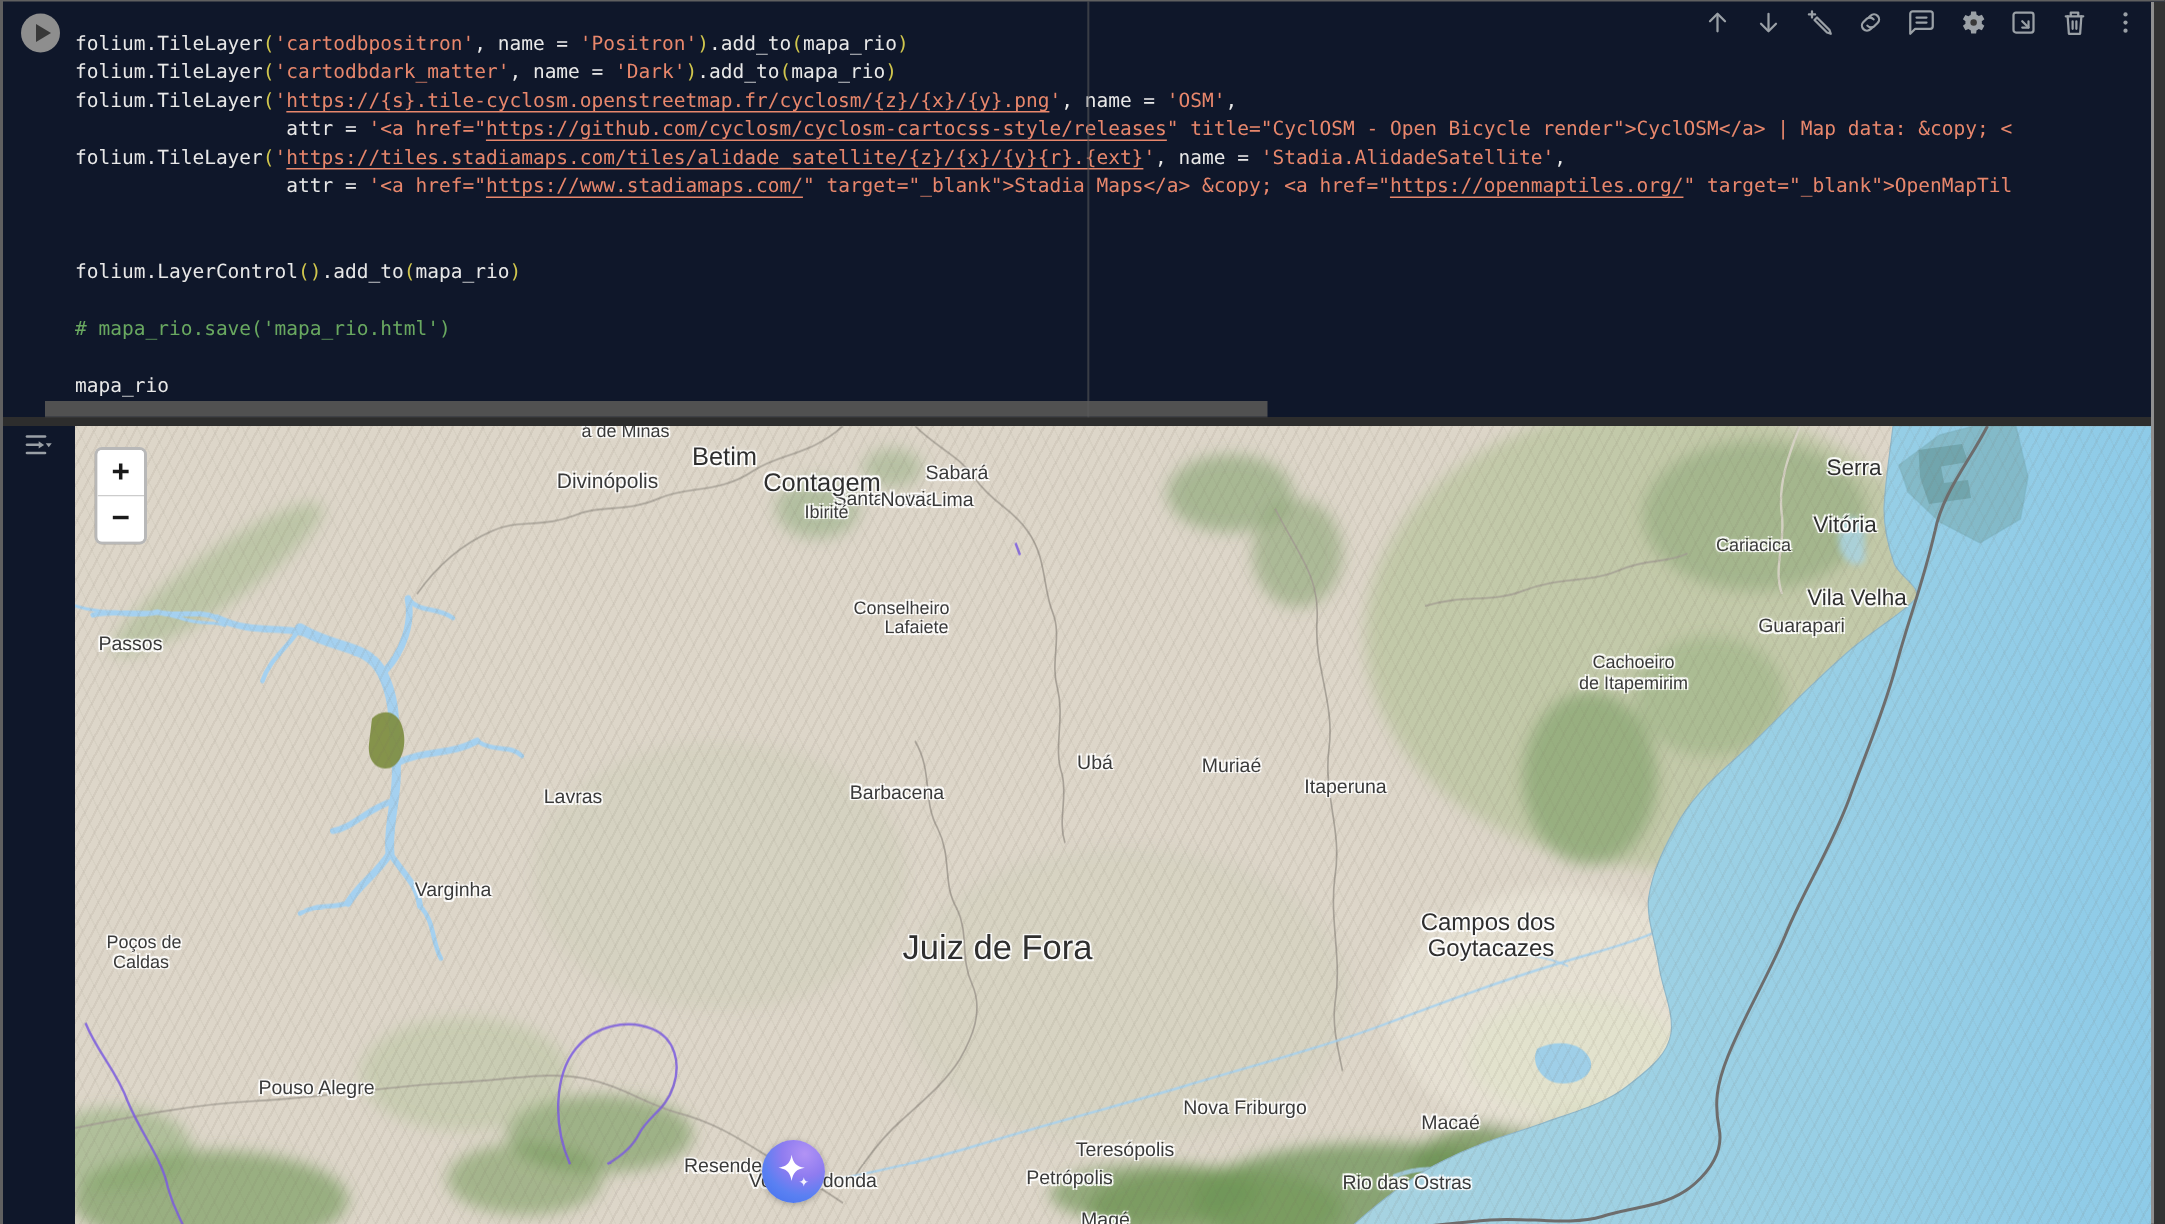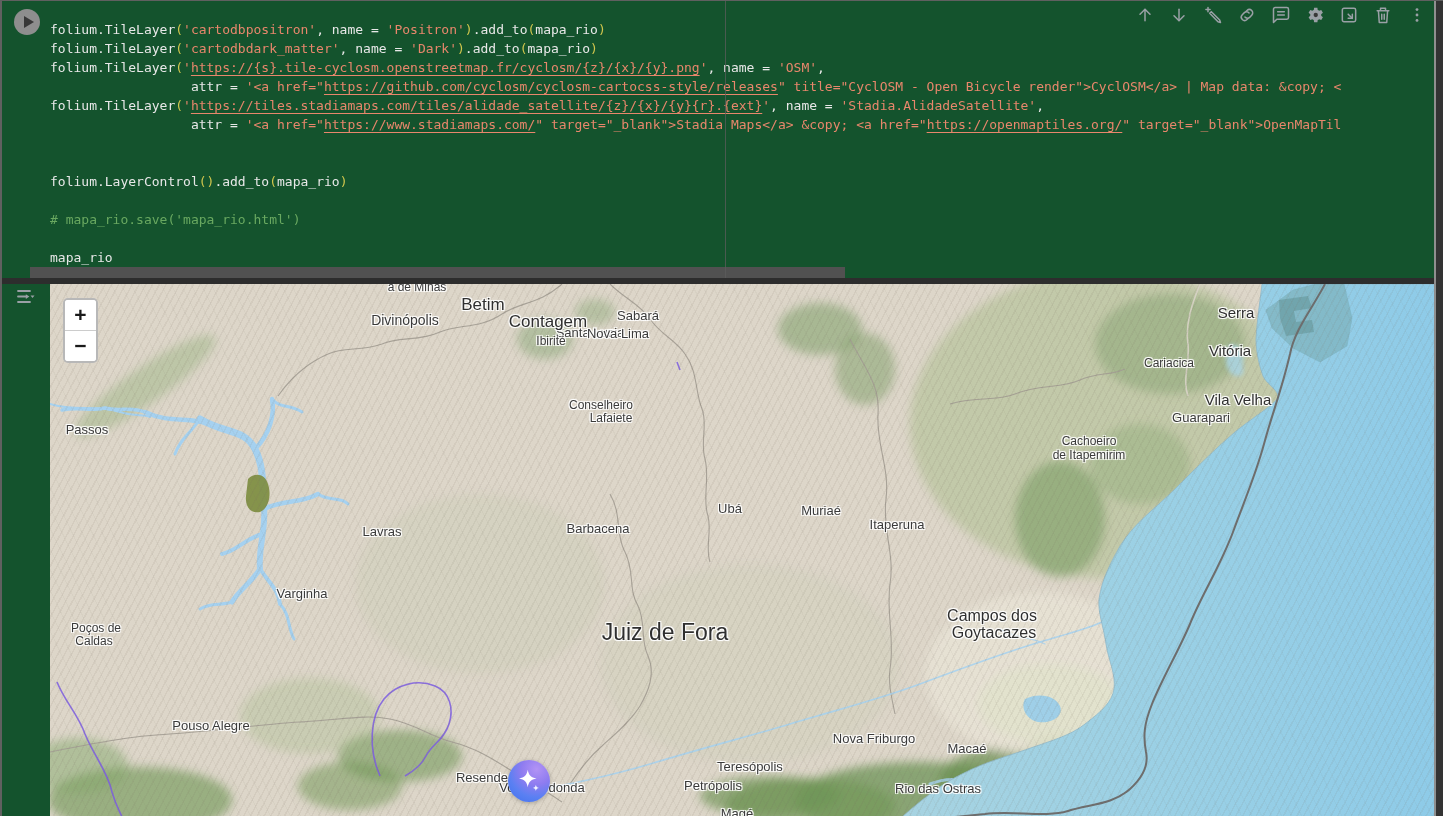"folium.TileLayer('cartodbpositron', name" .window { background: #14532d -> #0f172a }
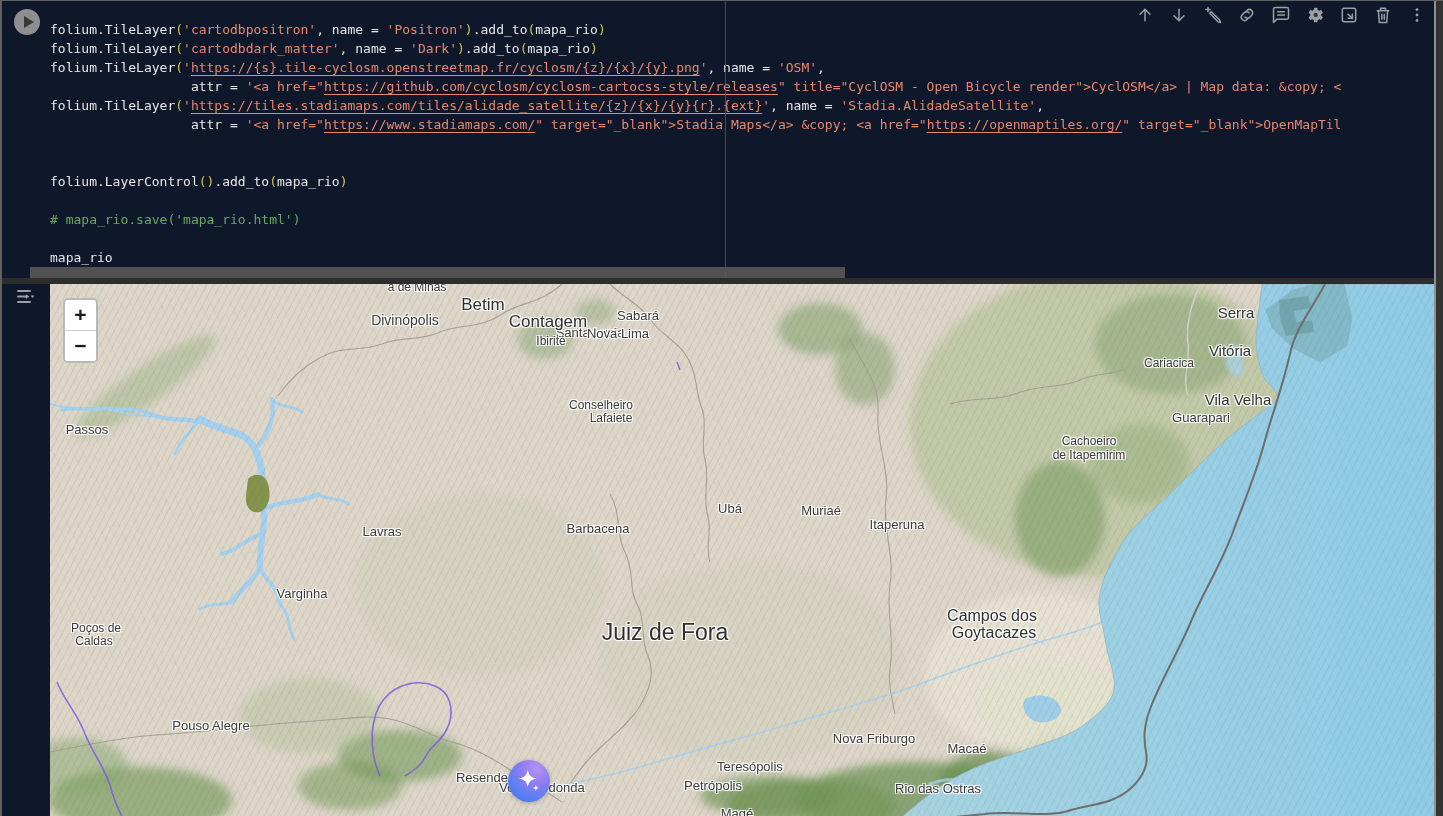"Nova Friburgo" div.map-label { left: 824px -> 780px }
